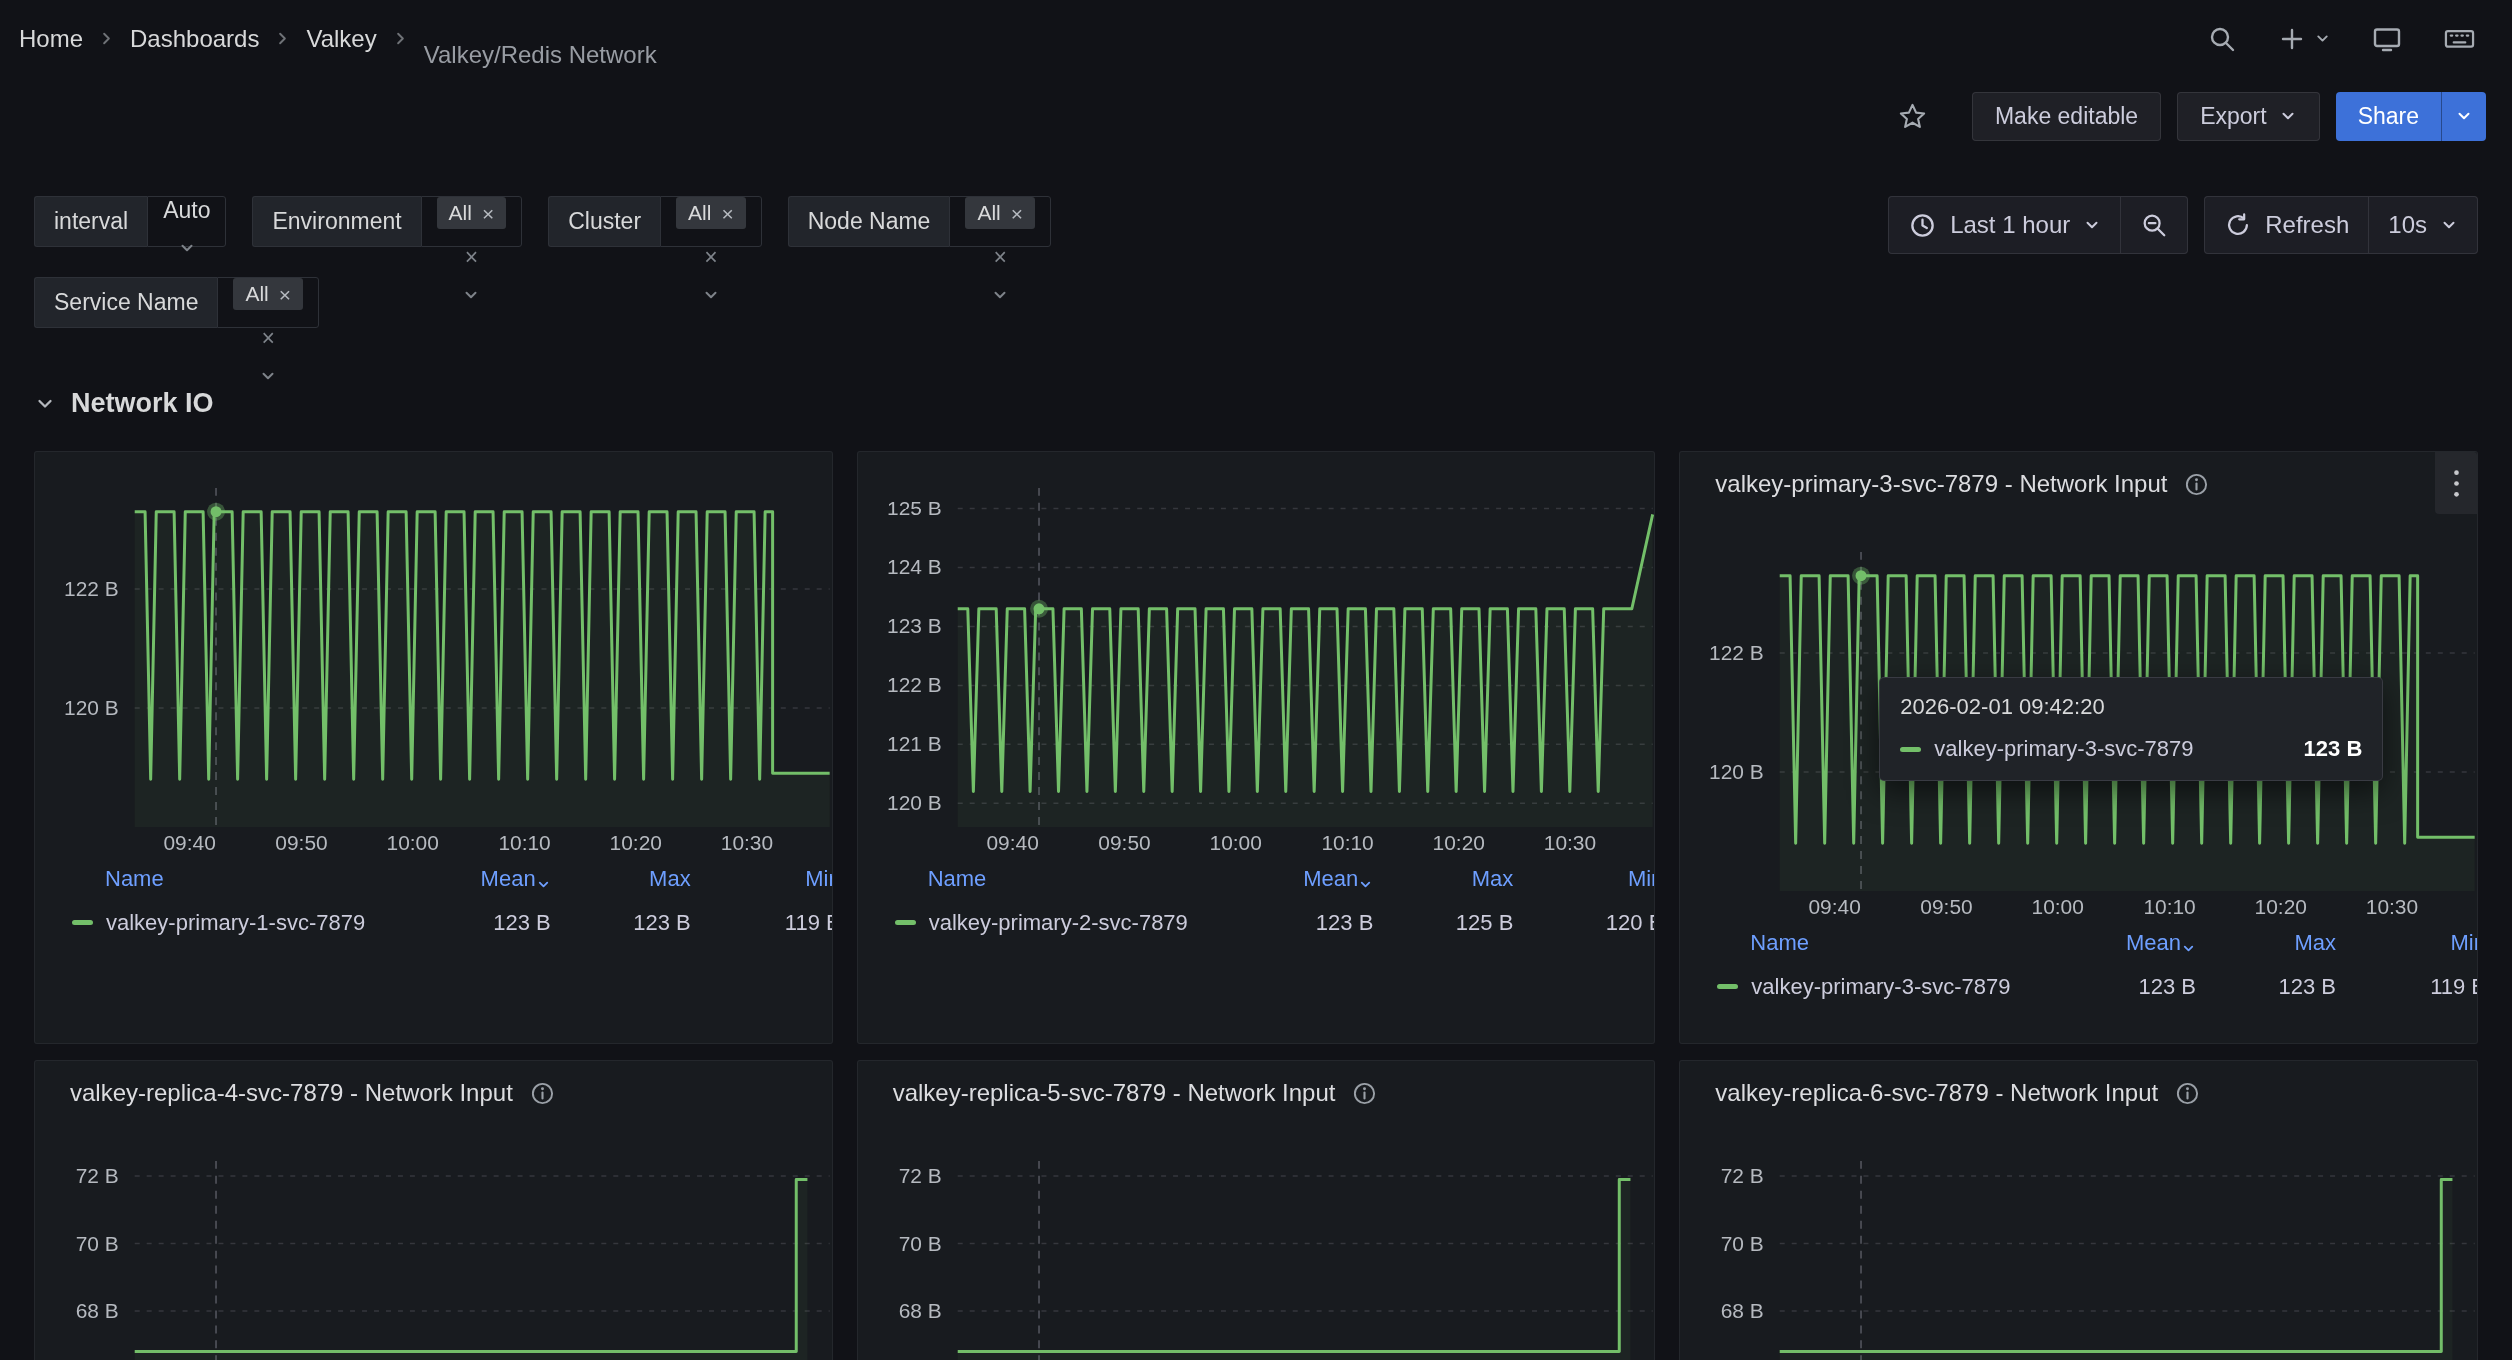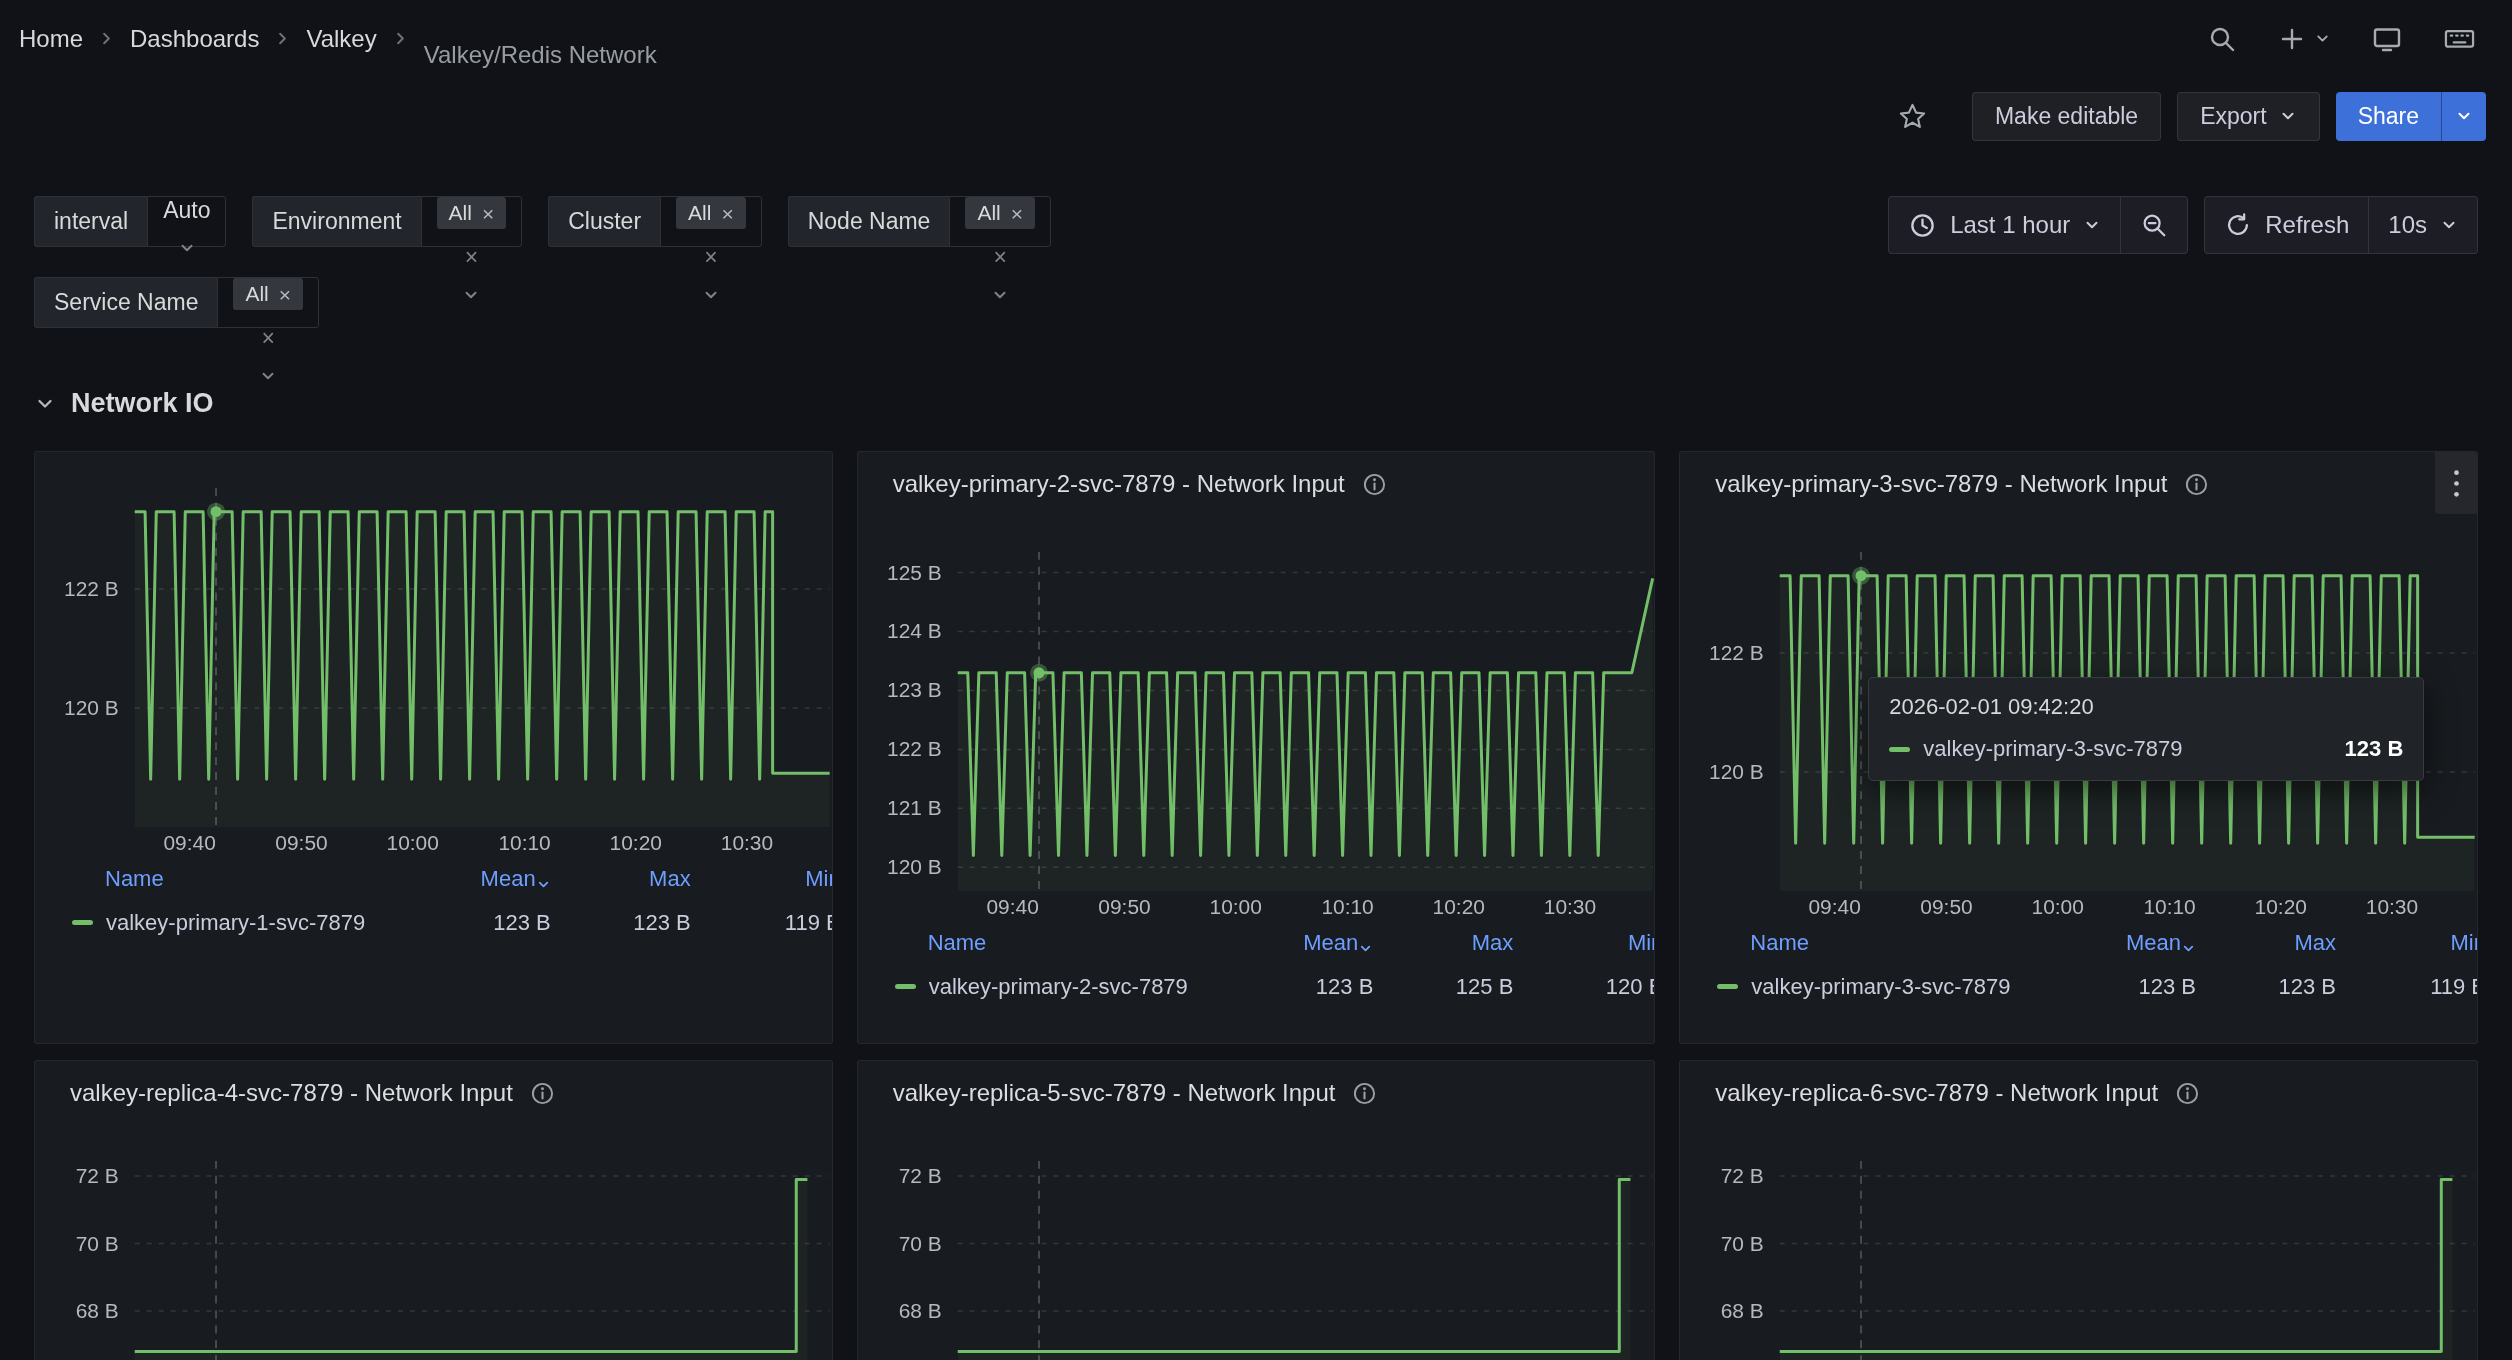"valkey-primary-2-svc-7879 - Network" div.panel-header { html: <div> <span>valkey-primary-2-svc-7879 - Network Input</span> <span> <svg> <circle></circle> <line></line> <circle></circle> </svg> </span> </div> -> none }
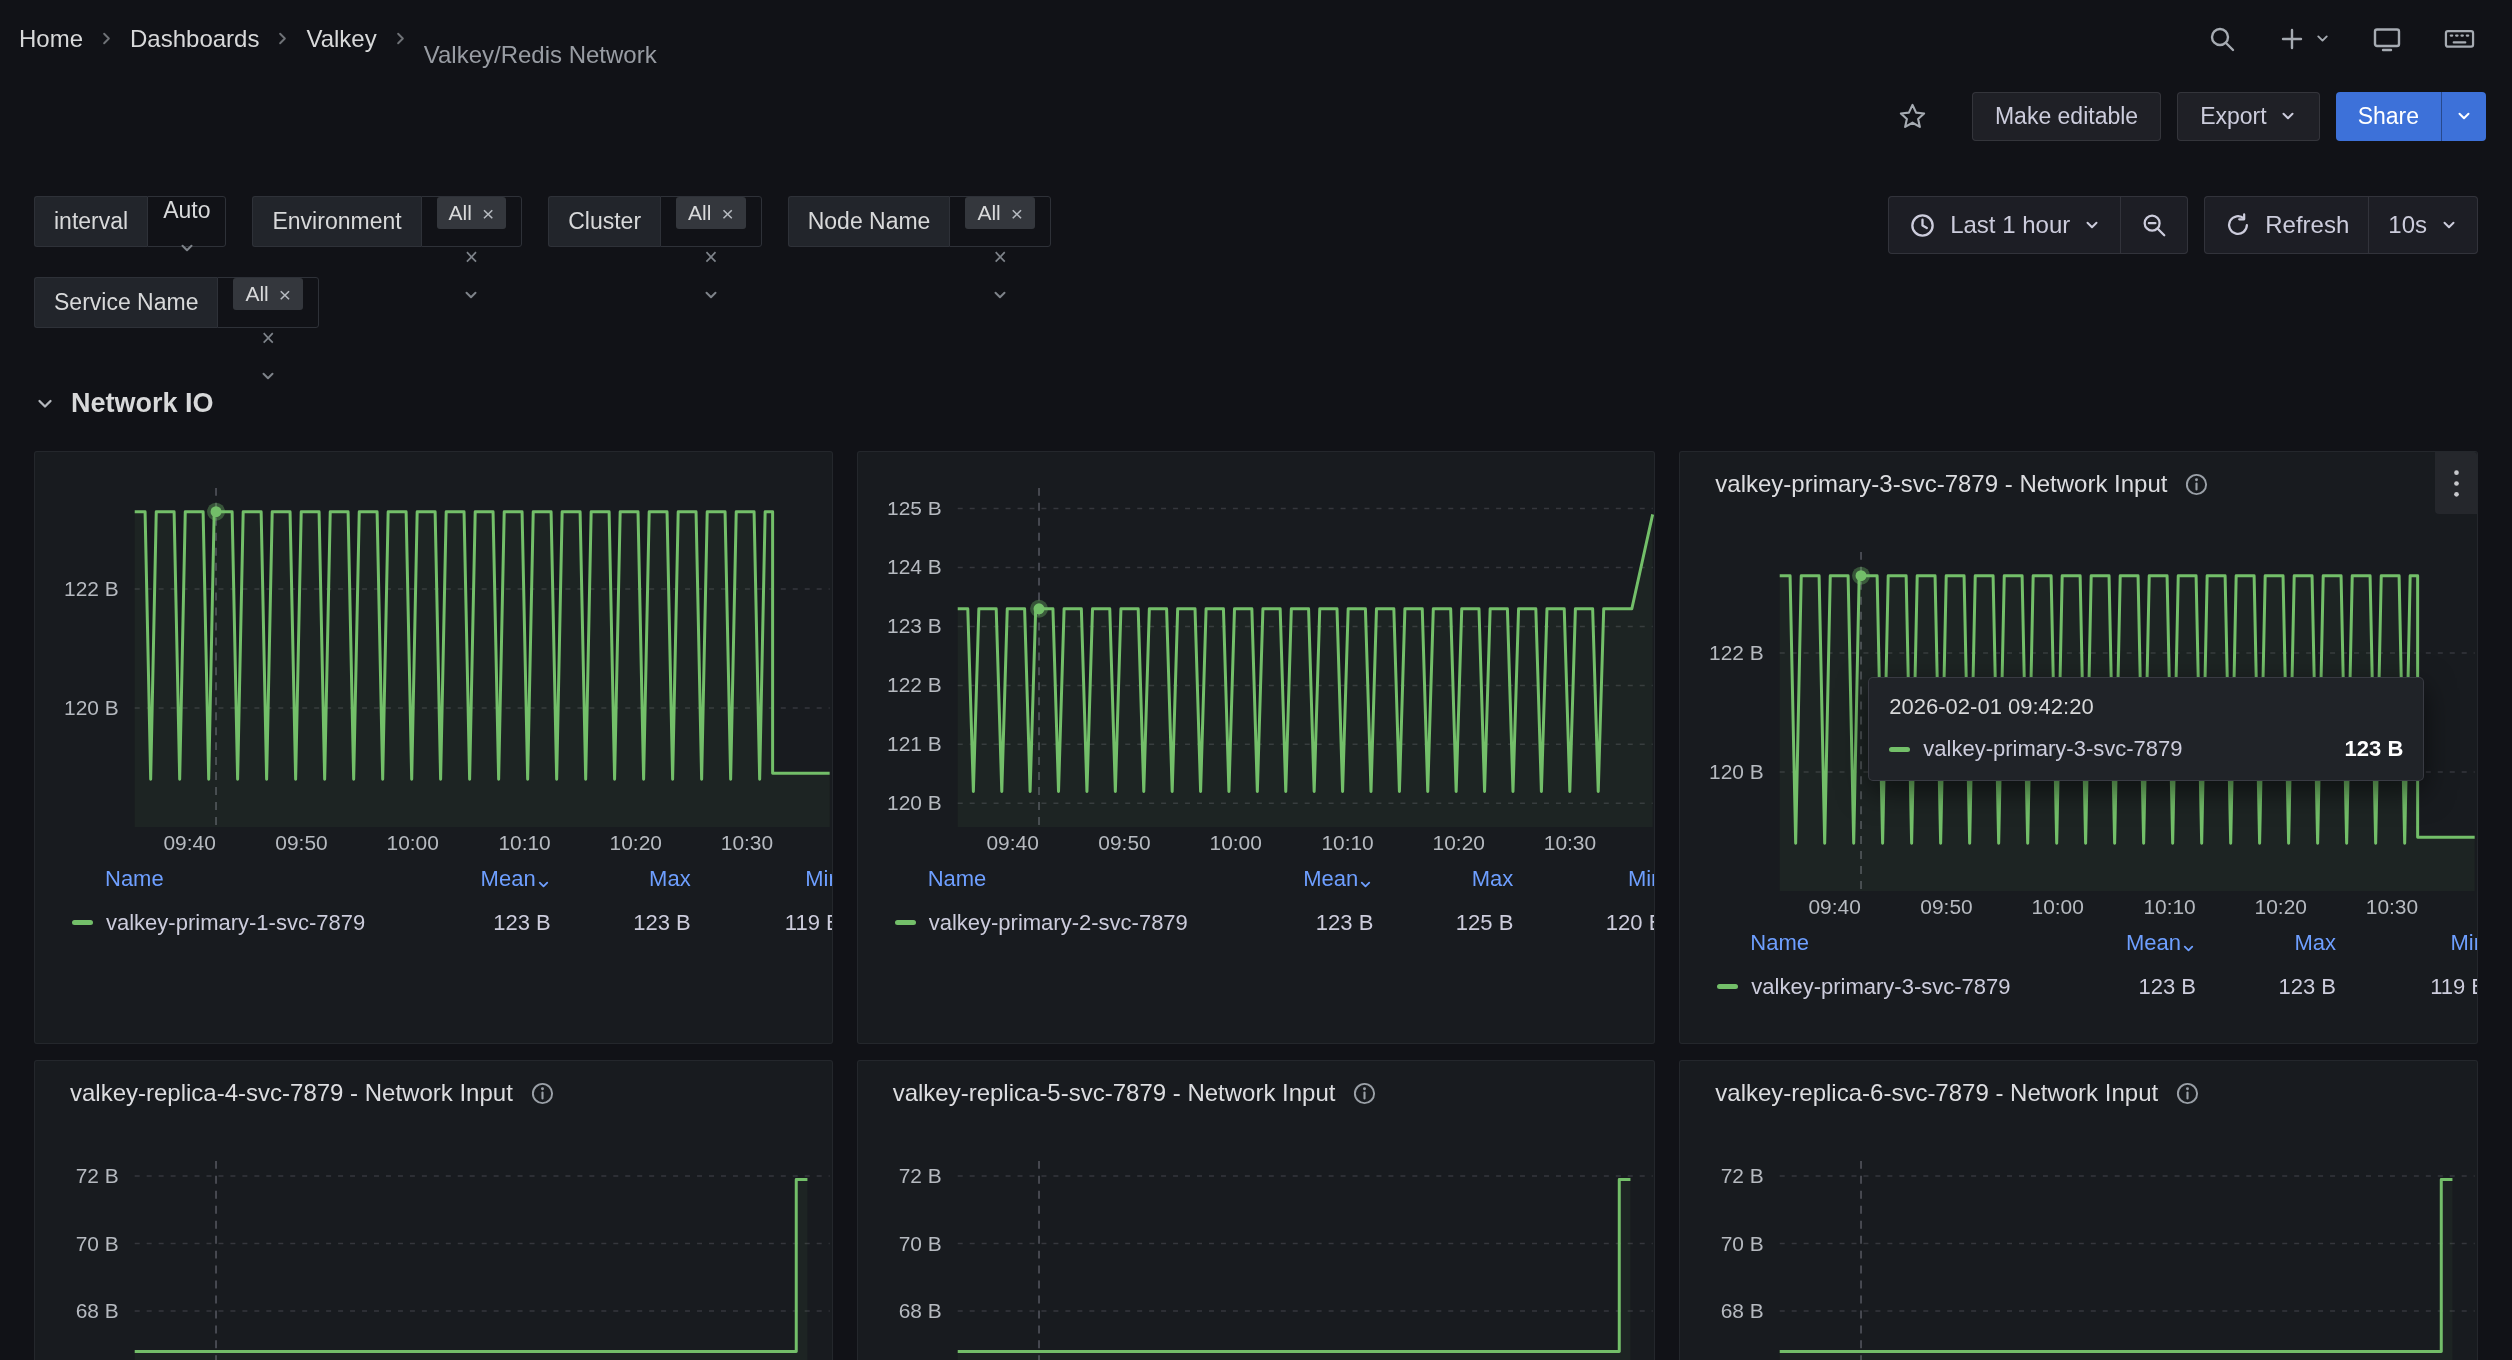"2026-02-01 09:42:20" .tooltip { left: 188px -> 199px; width: 556px -> 504px }
